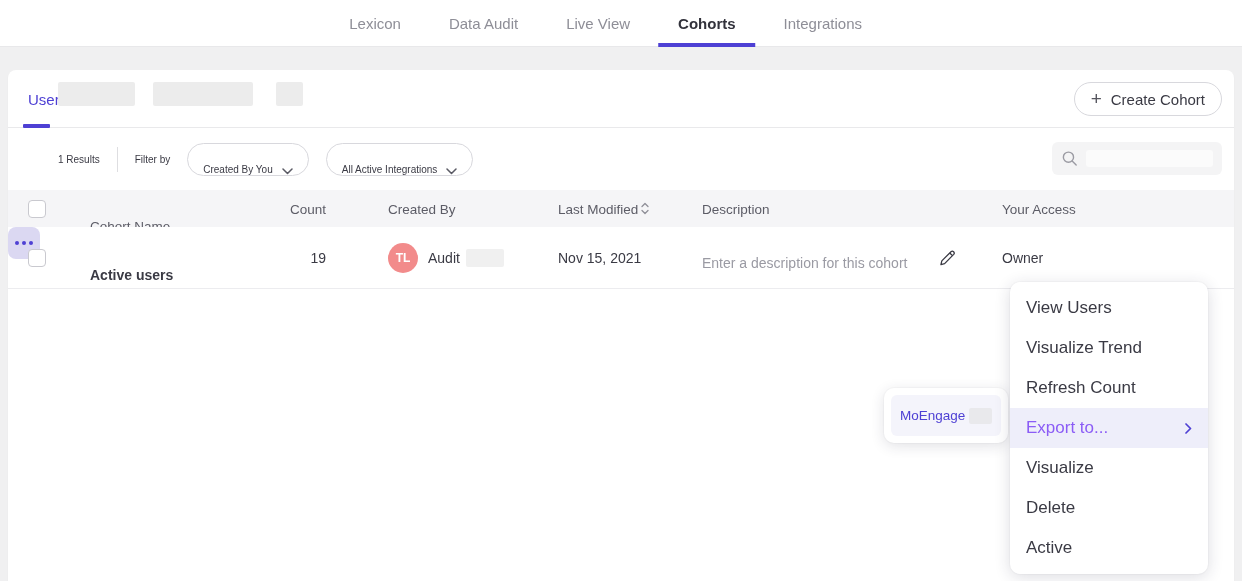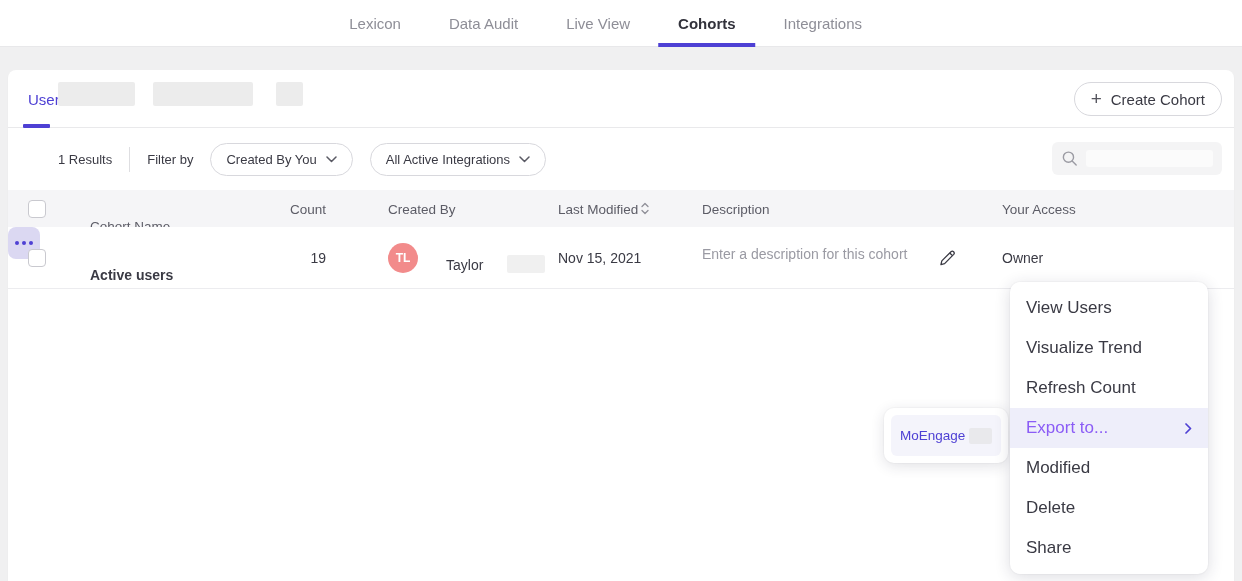"1 Results" .filterbar { font-size: 13px -> 10px }
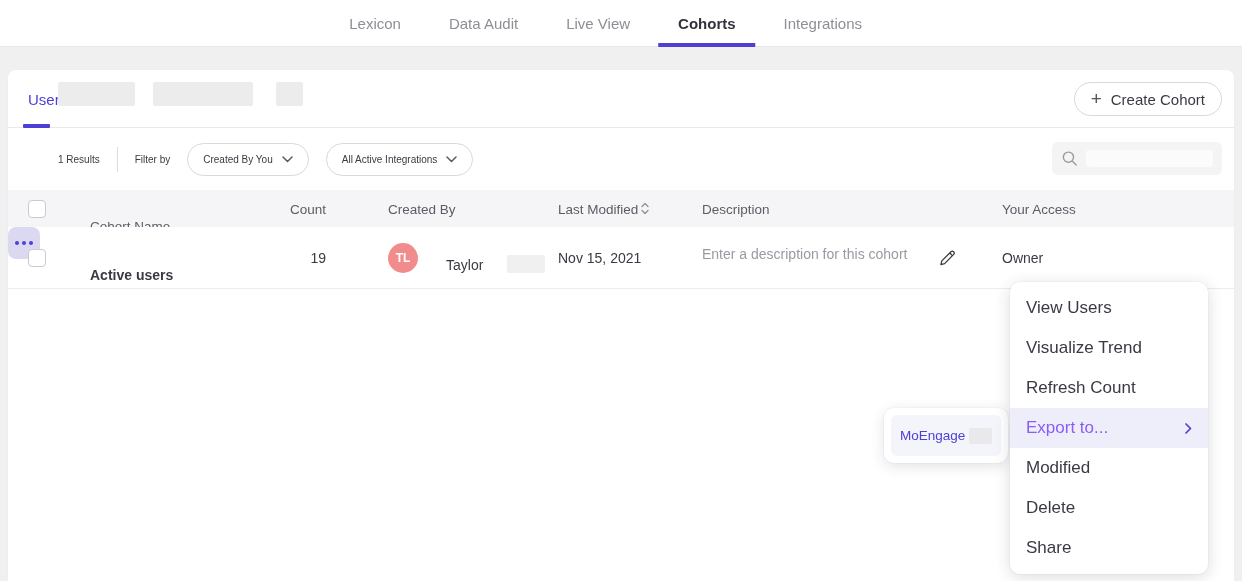"Created By You" .pill { align-items: center -> flex-end }
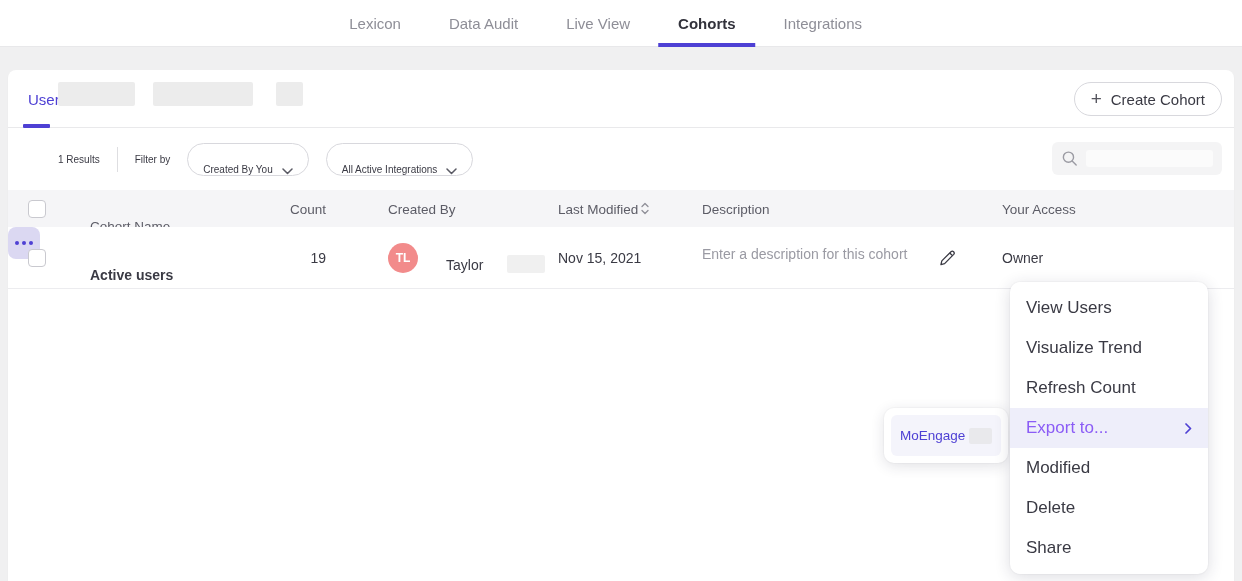"TL" .creator-wrap { align-items: flex-end -> center; gap: 28px -> 10px }
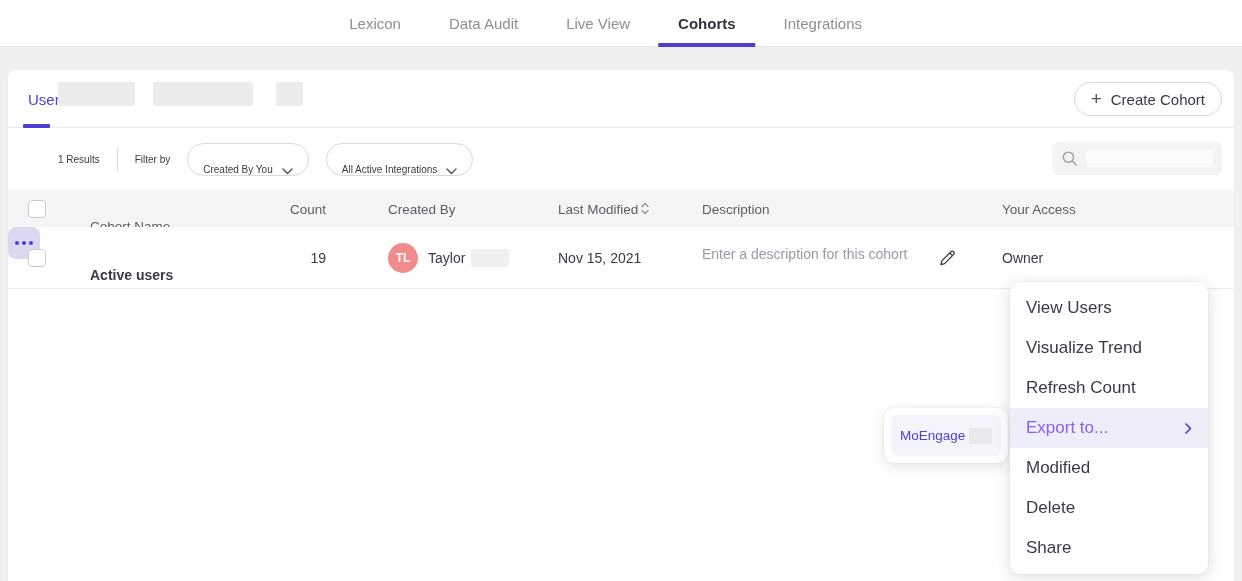"Taylor" span { text: Taylor -> Audit }
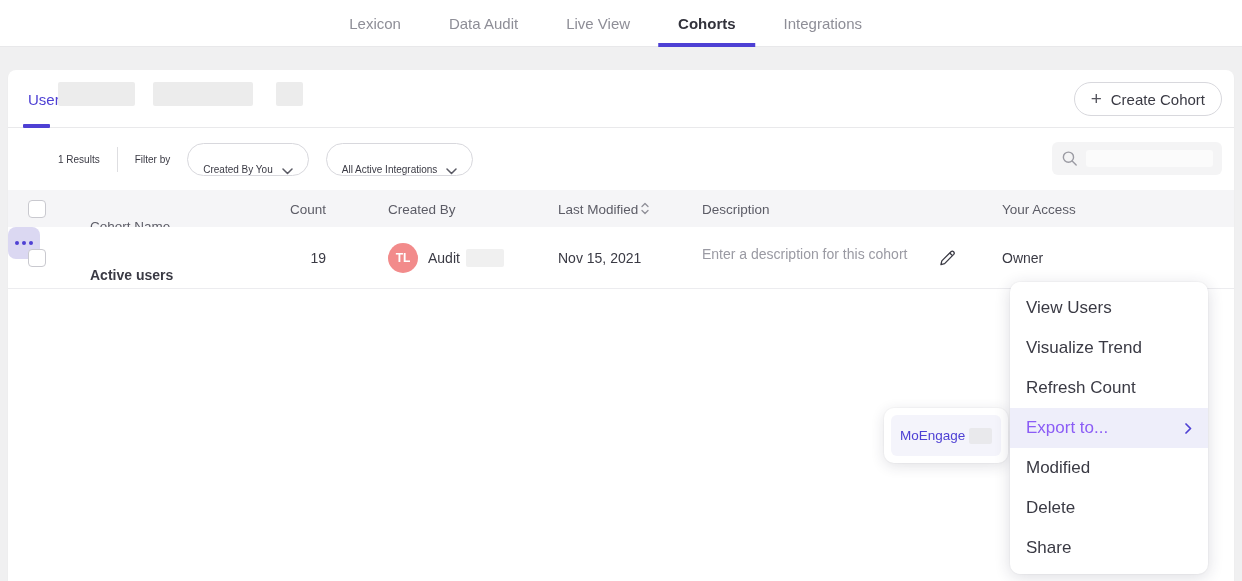"Enter a description for this" .desc-wrap { align-items: flex-start -> flex-end }
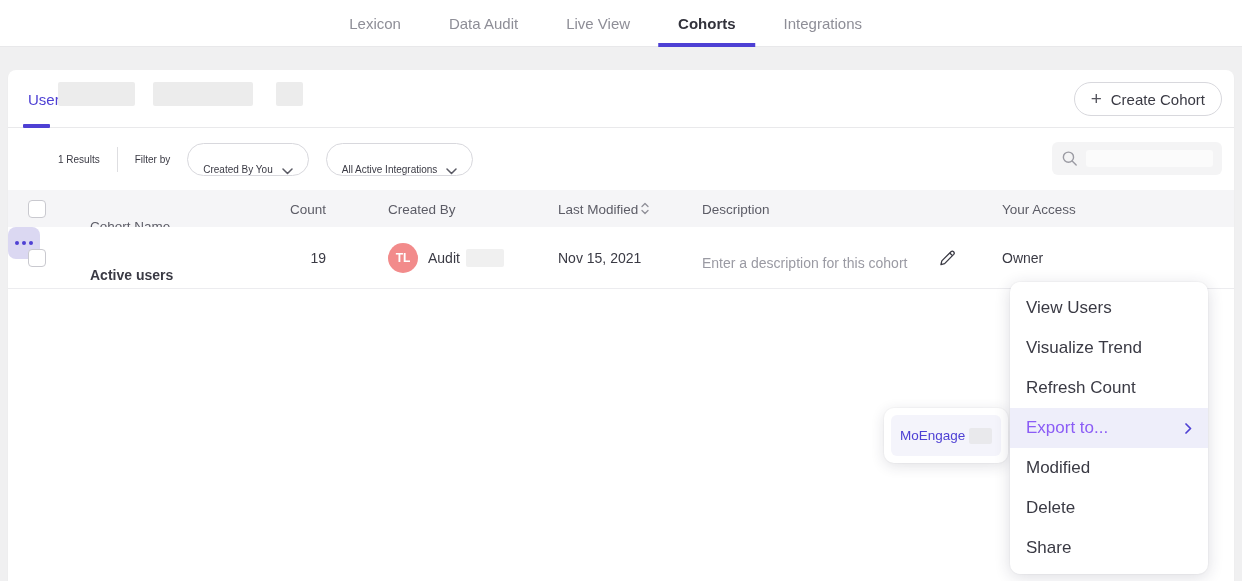"MoEngage" .submenu { top: 408px -> 388px }
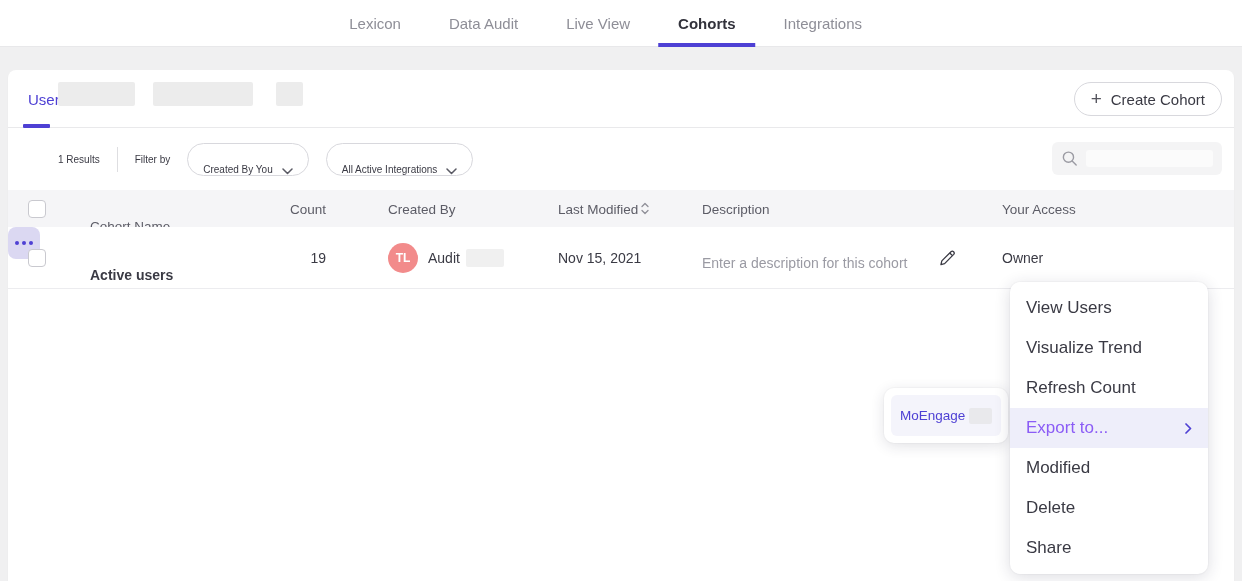"Modified" div.menu-item { text: Modified -> Visualize }
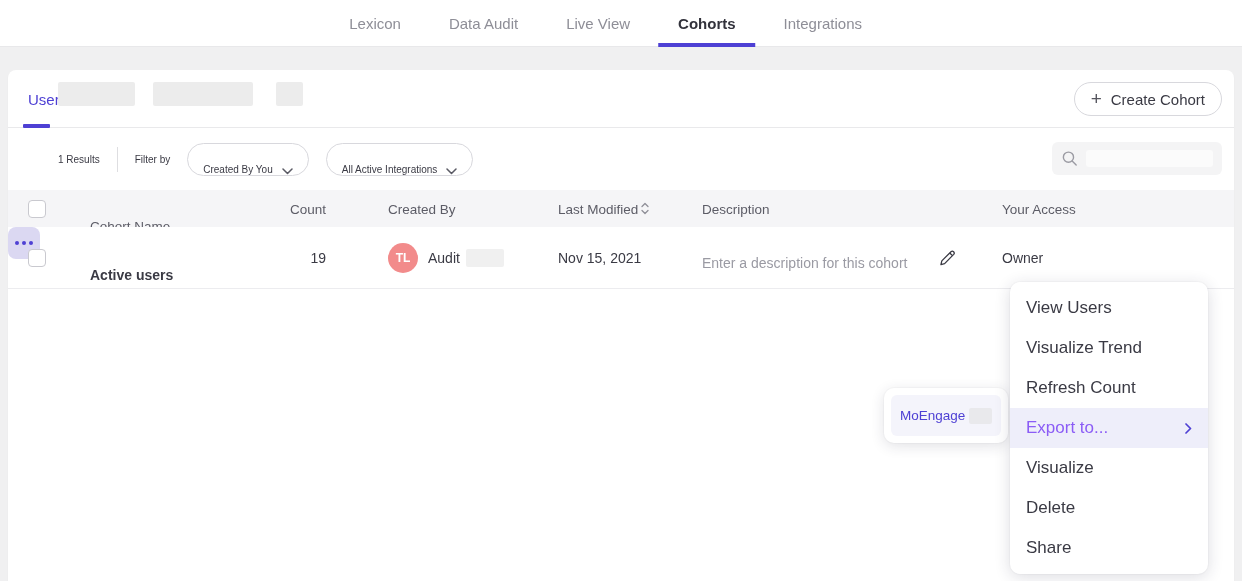"Share" div.menu-item { text: Share -> Active }
